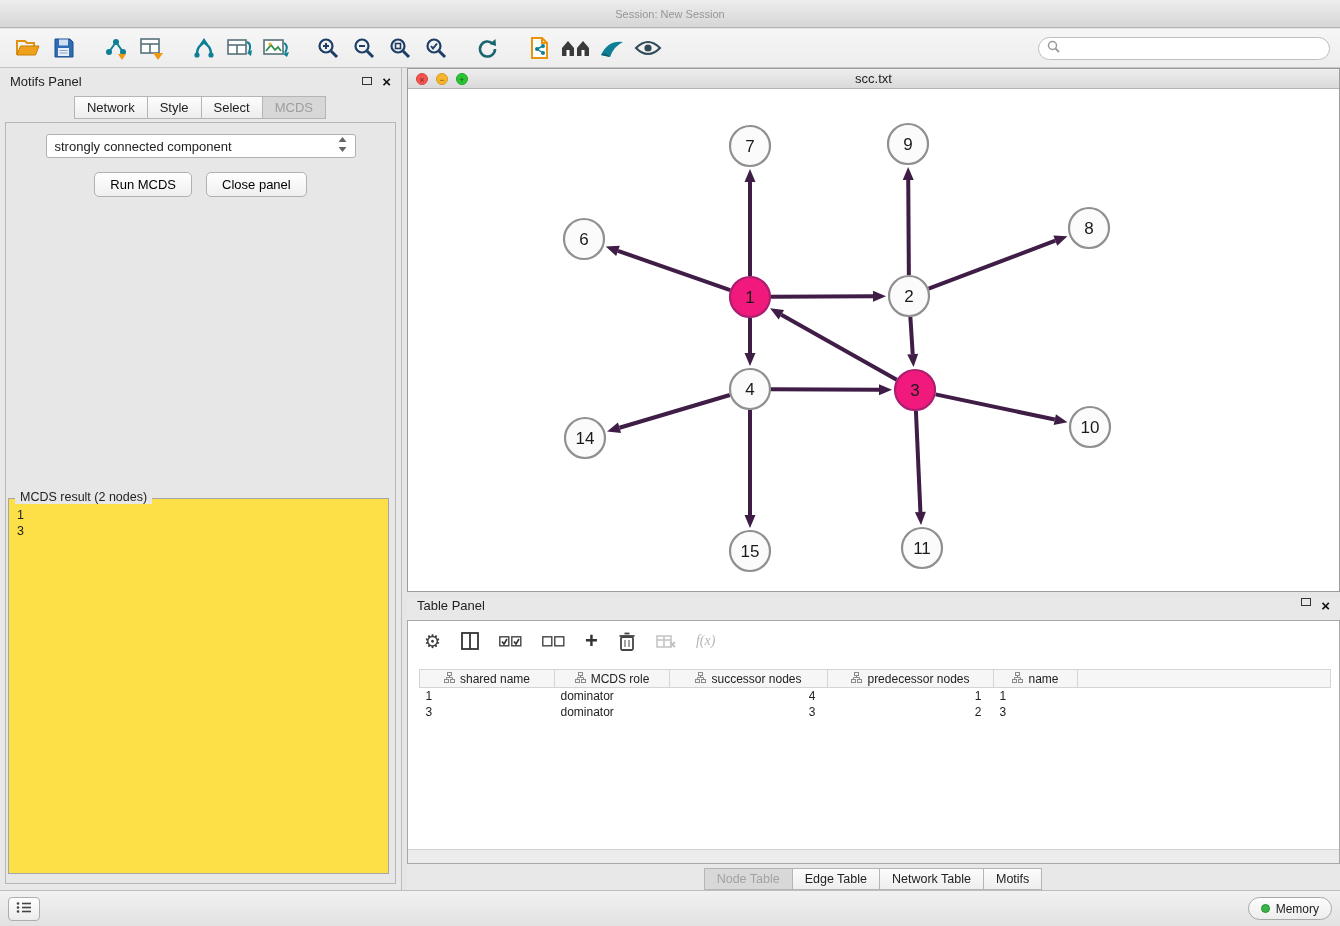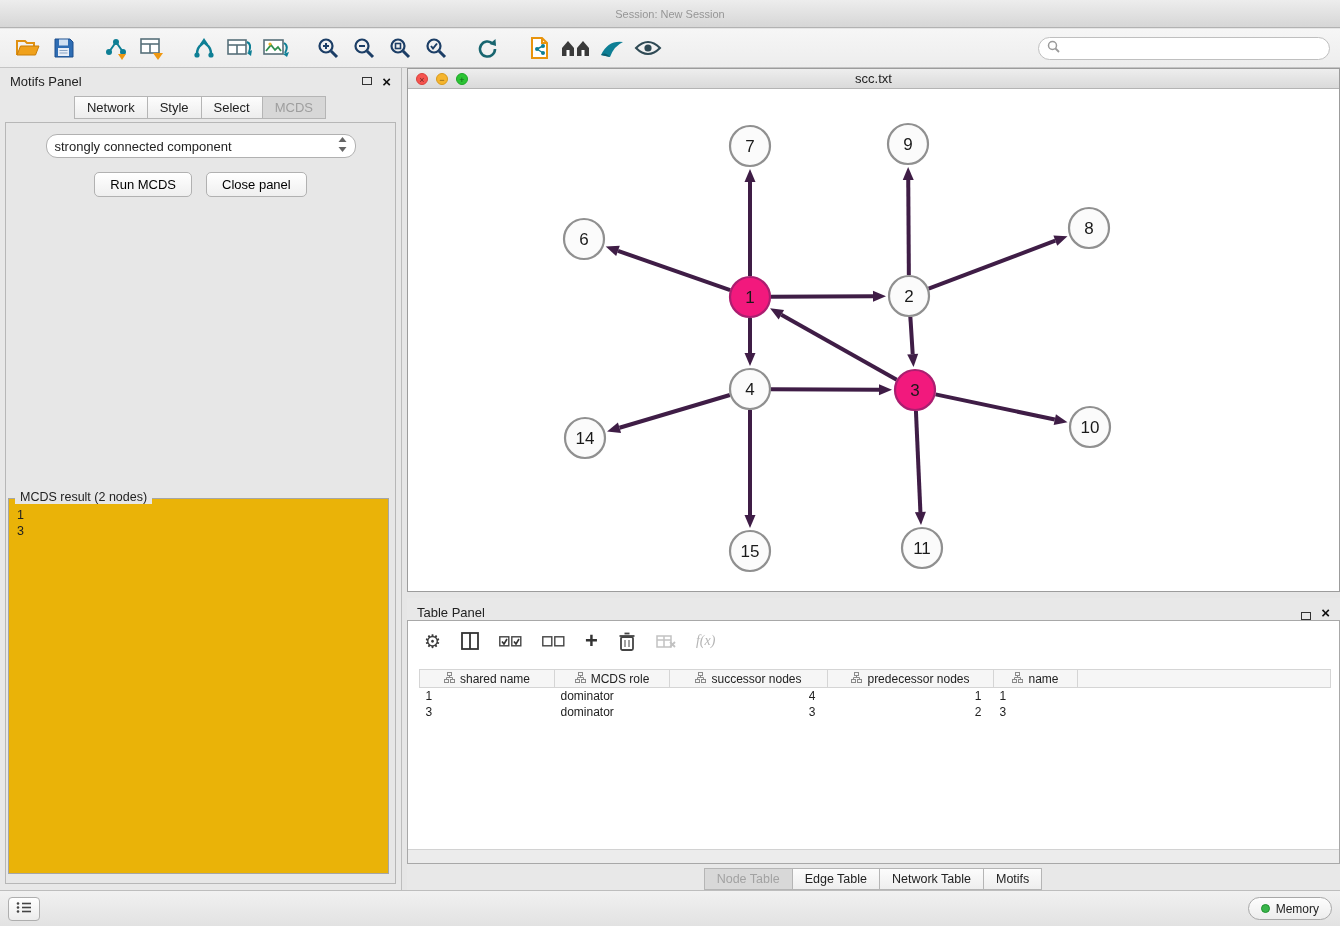"strongly connected component" .dropdown { border-radius: 11px -> 3px }
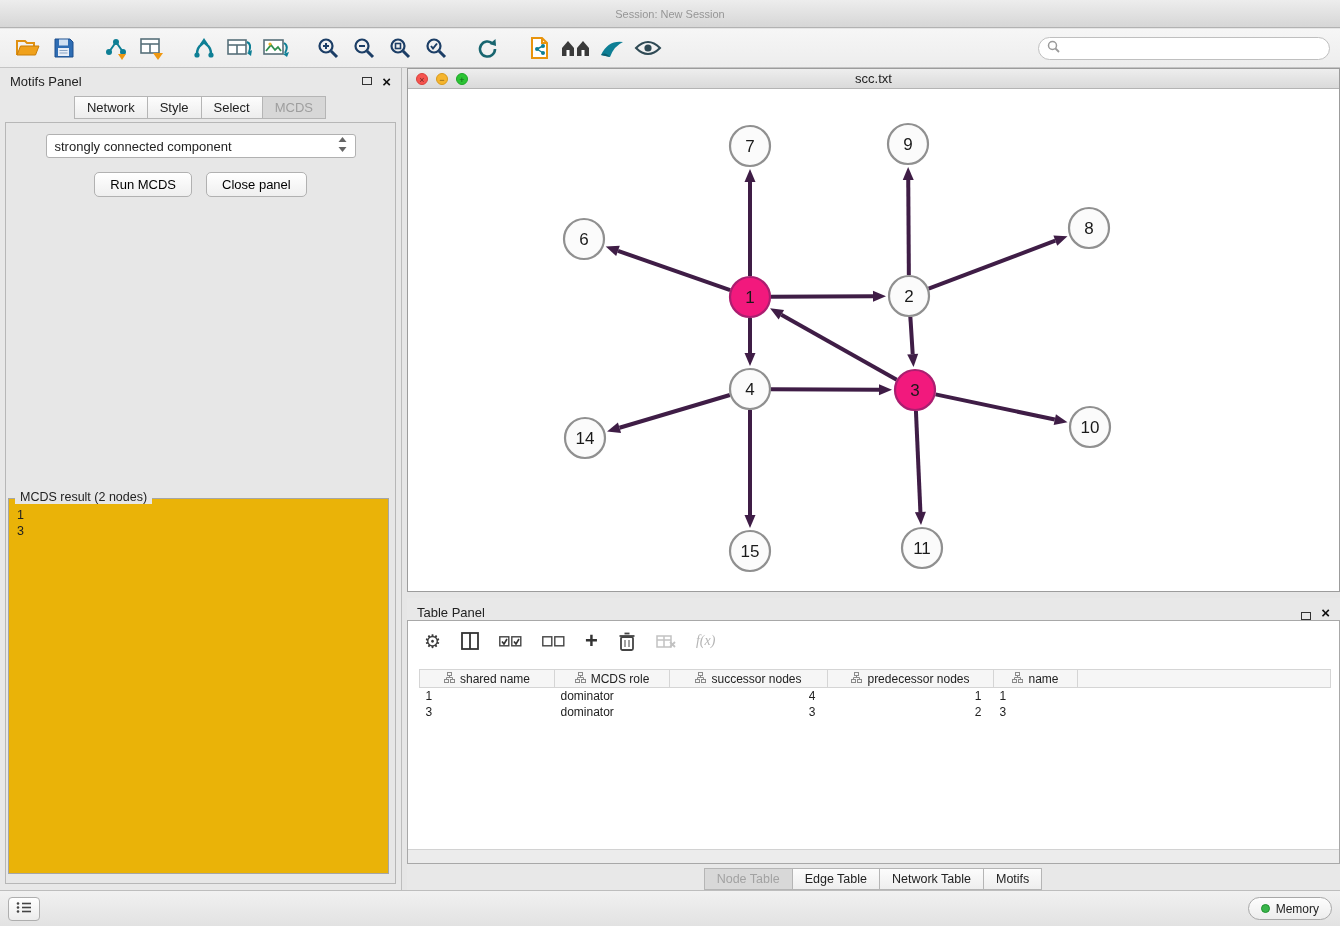"MCDS result (2 nodes)" .result-group { background: #eab308 -> #fde047 }
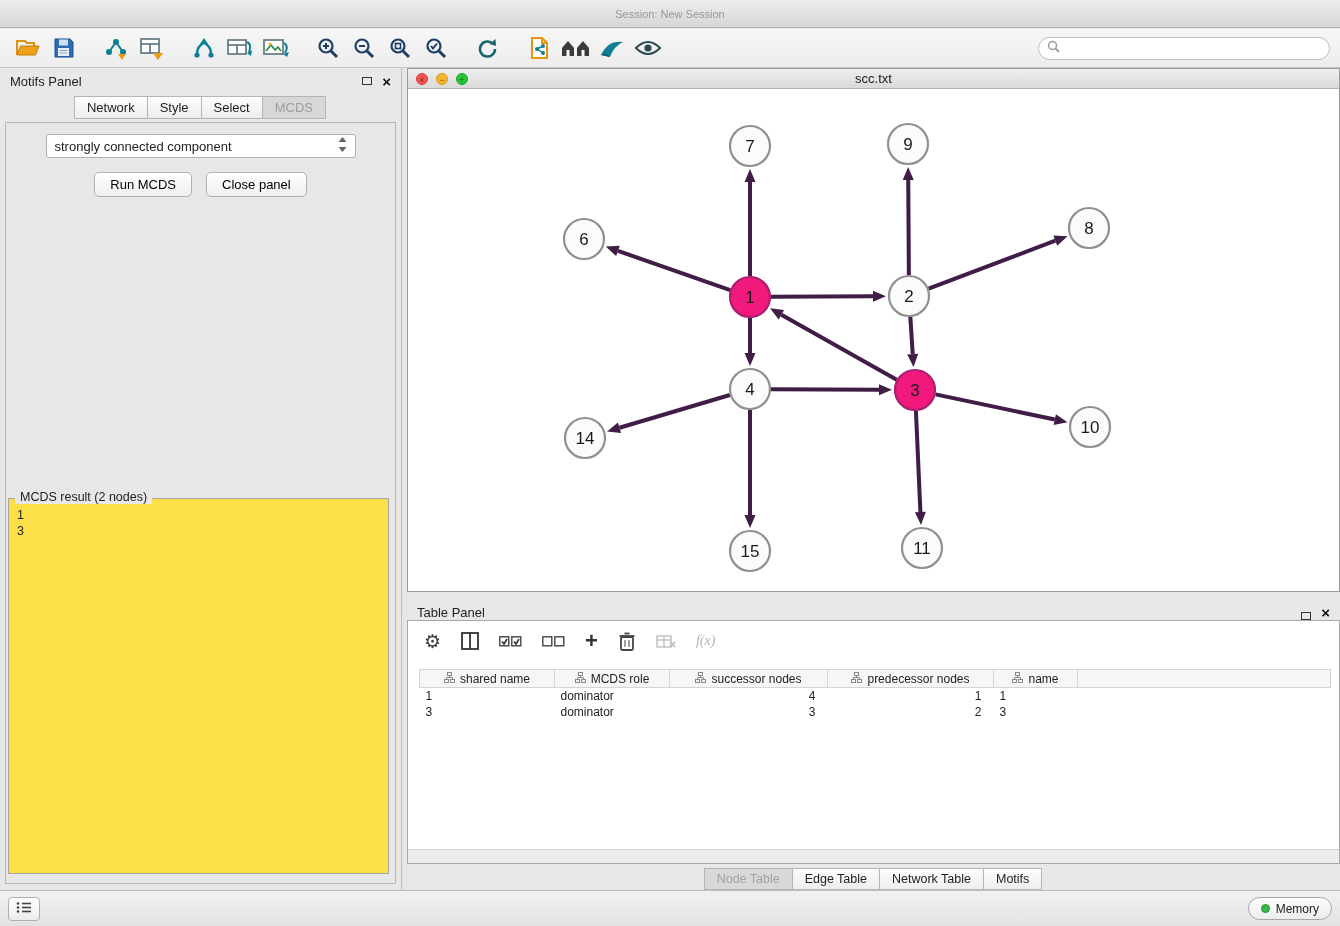"Table Panel" .tp-header { align-items: flex-end -> flex-start }
